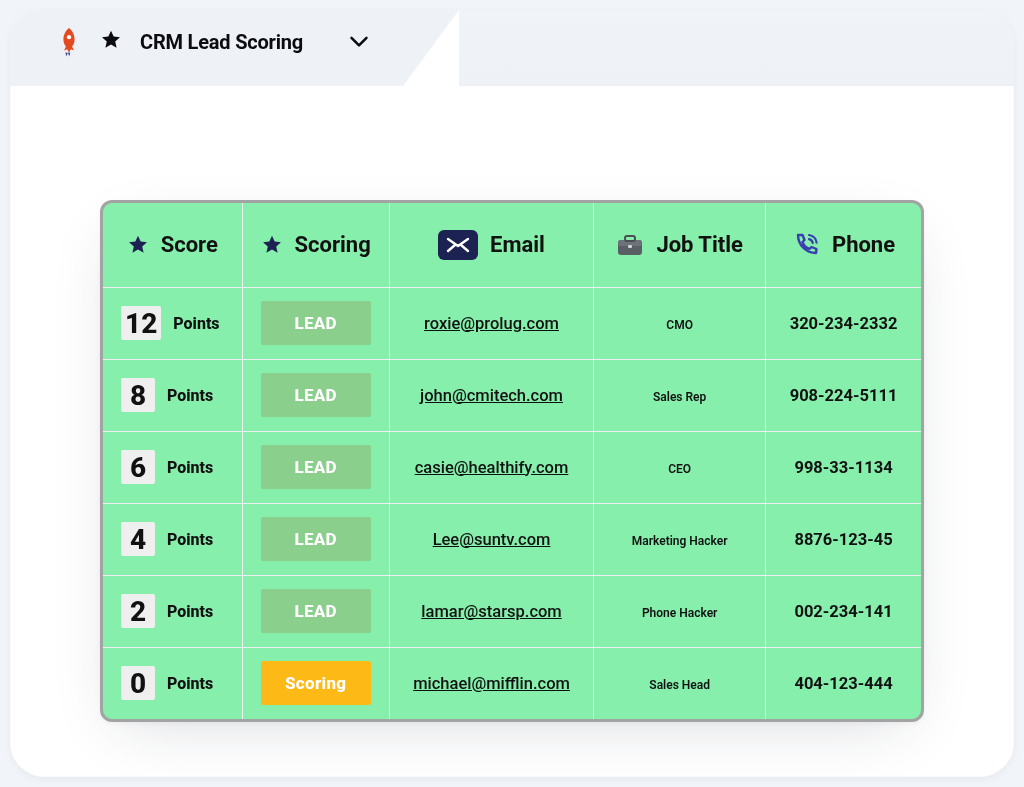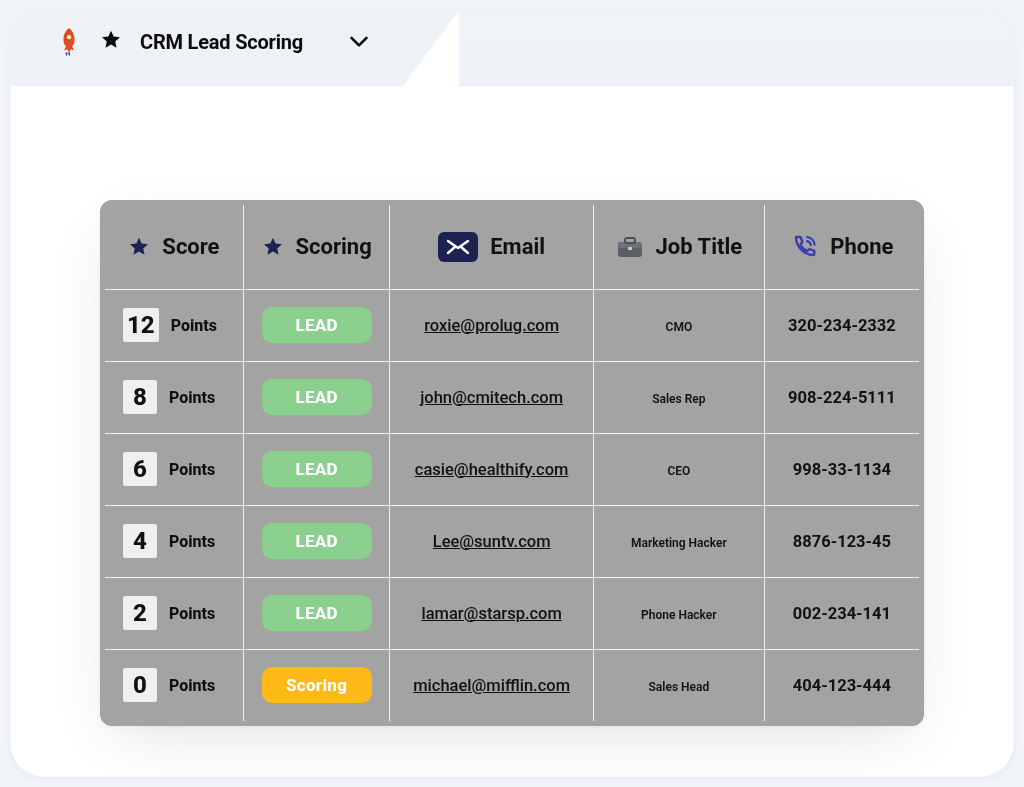"Score" .content { background: #a3a3a3 -> #86efac; border: 5px solid #a3a3a3 -> 3px solid #a3a3a3 }
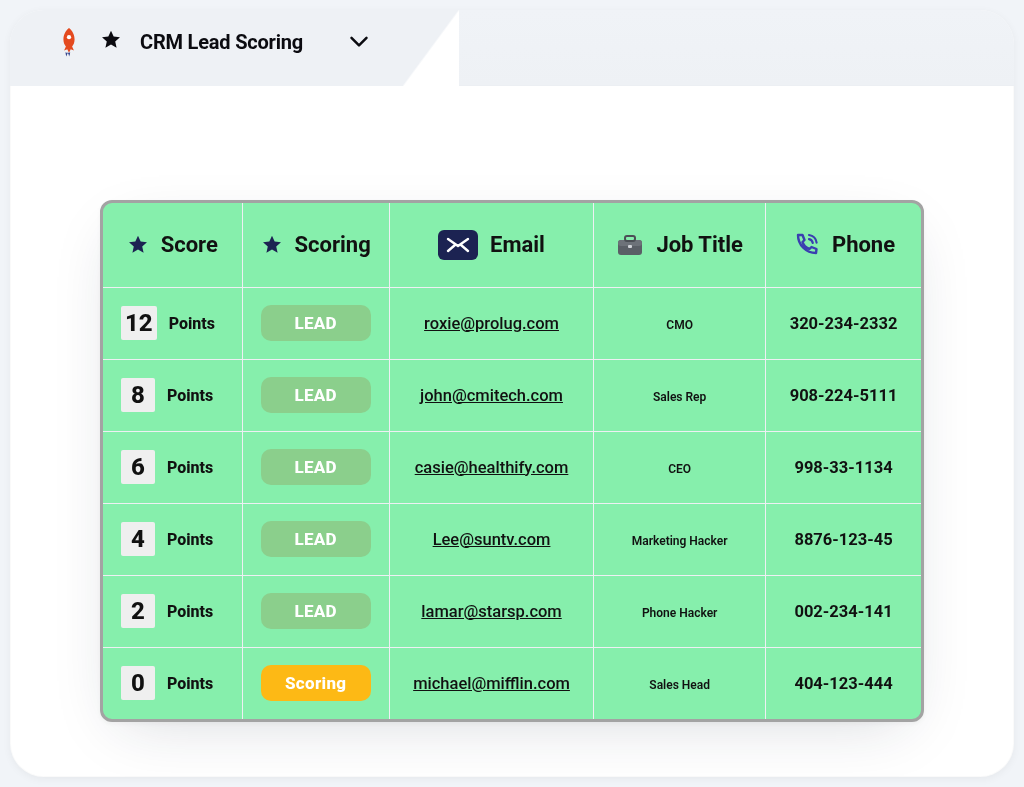"12" .score-box { font-size: 24px -> 28px }
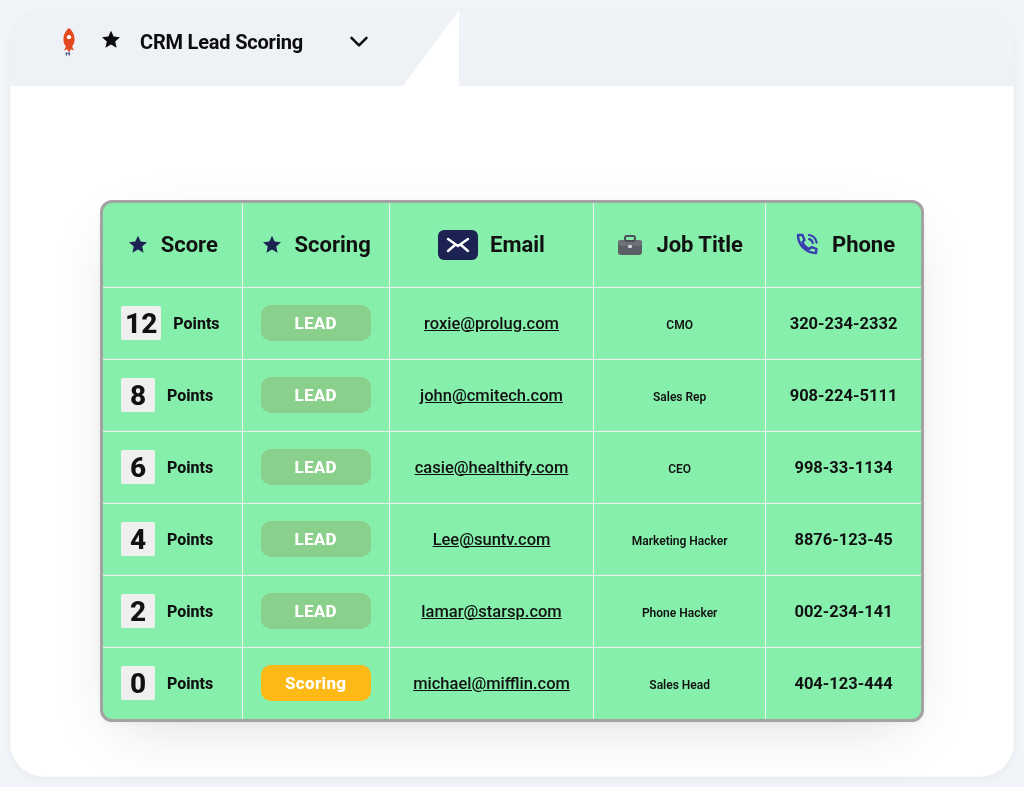"LEAD" .badge { border-radius: 10px -> 2px; height: 36px -> 44px }
